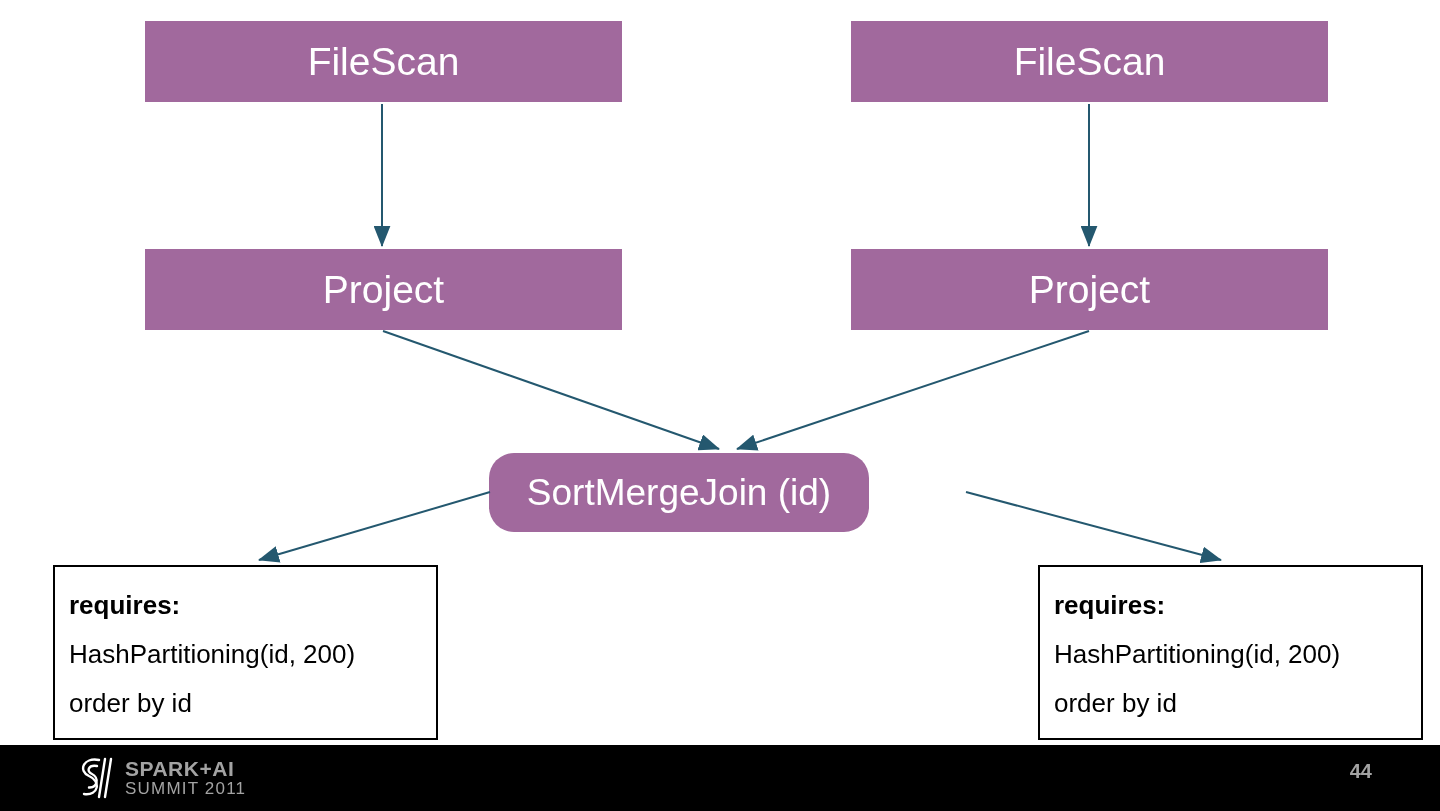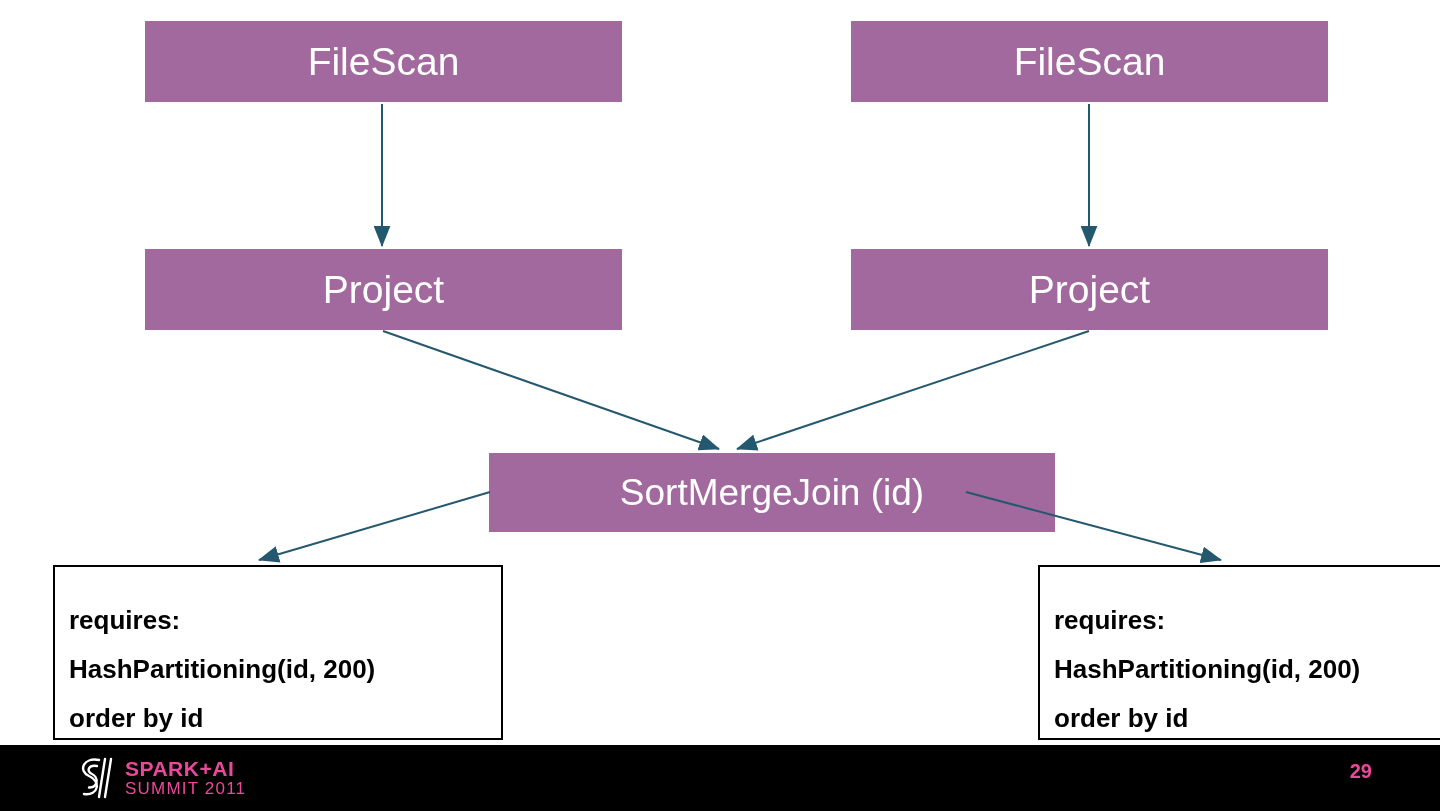"SortMergeJoin (id)" .node-join { border-radius: none -> 25px; width: 566px -> 380px }
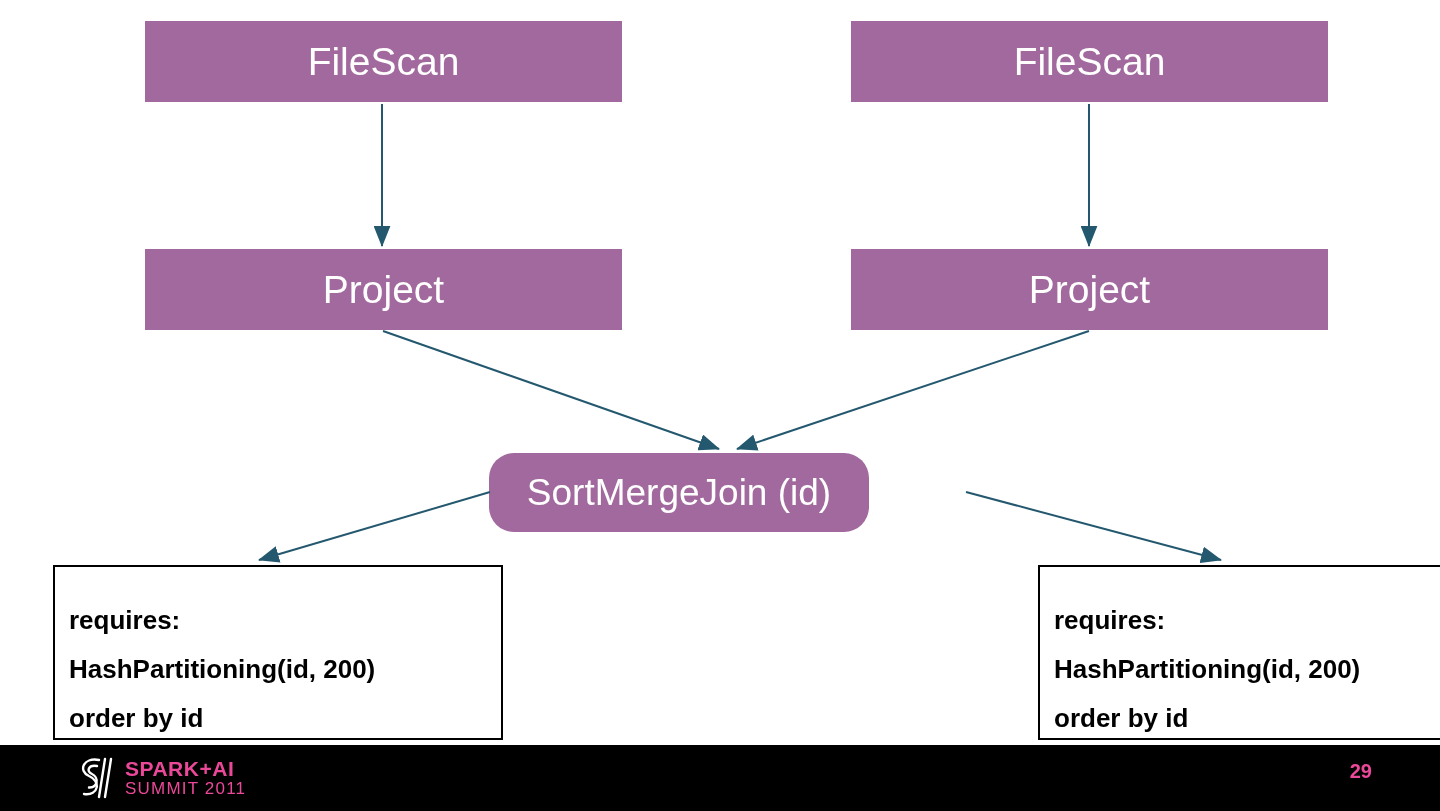"requires:" .req-box { padding: 29px 10px 0 14px -> 14px 10px 0 14px; width: 450px -> 385px }
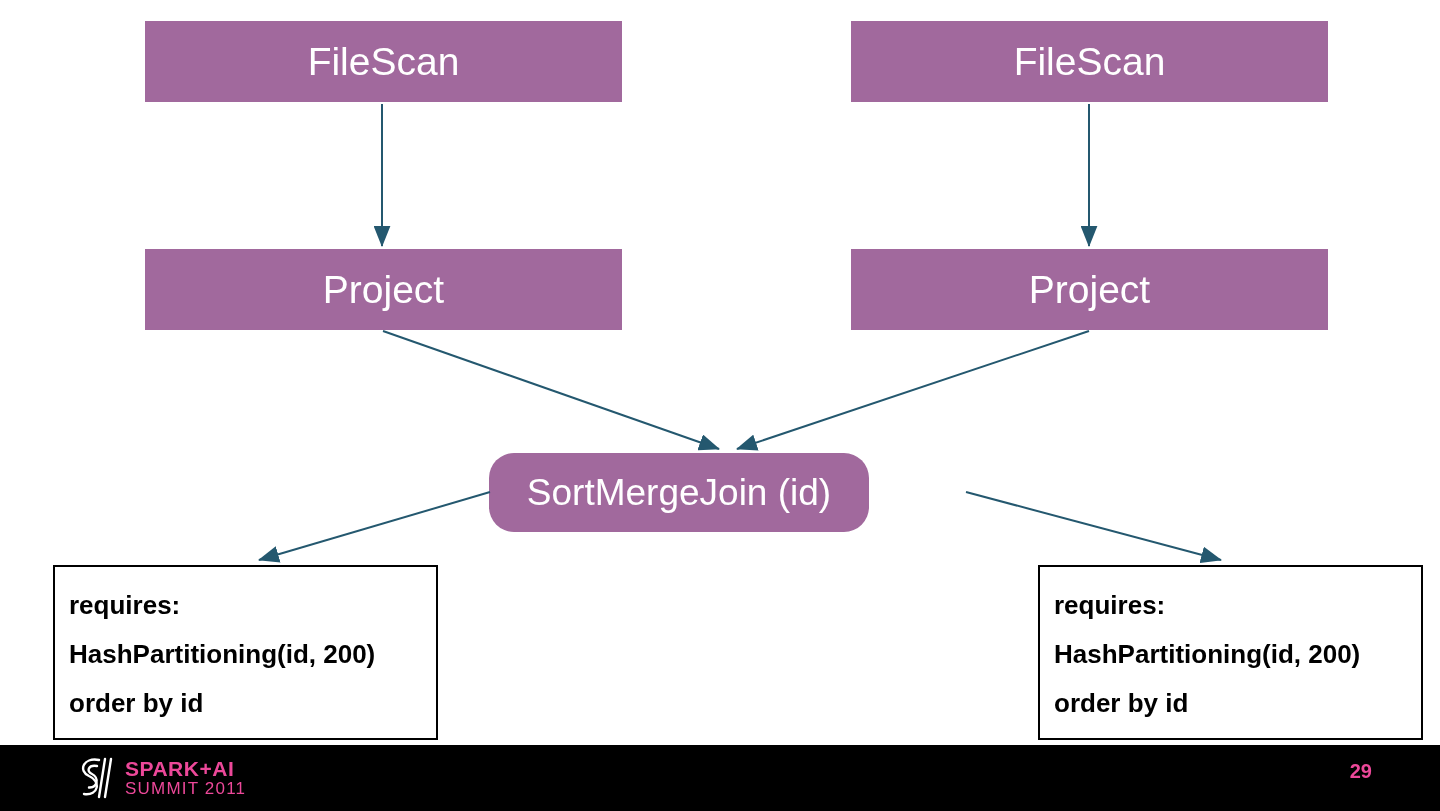"HashPartitioning(id, 200)" .req-line { font-weight: bold -> none }
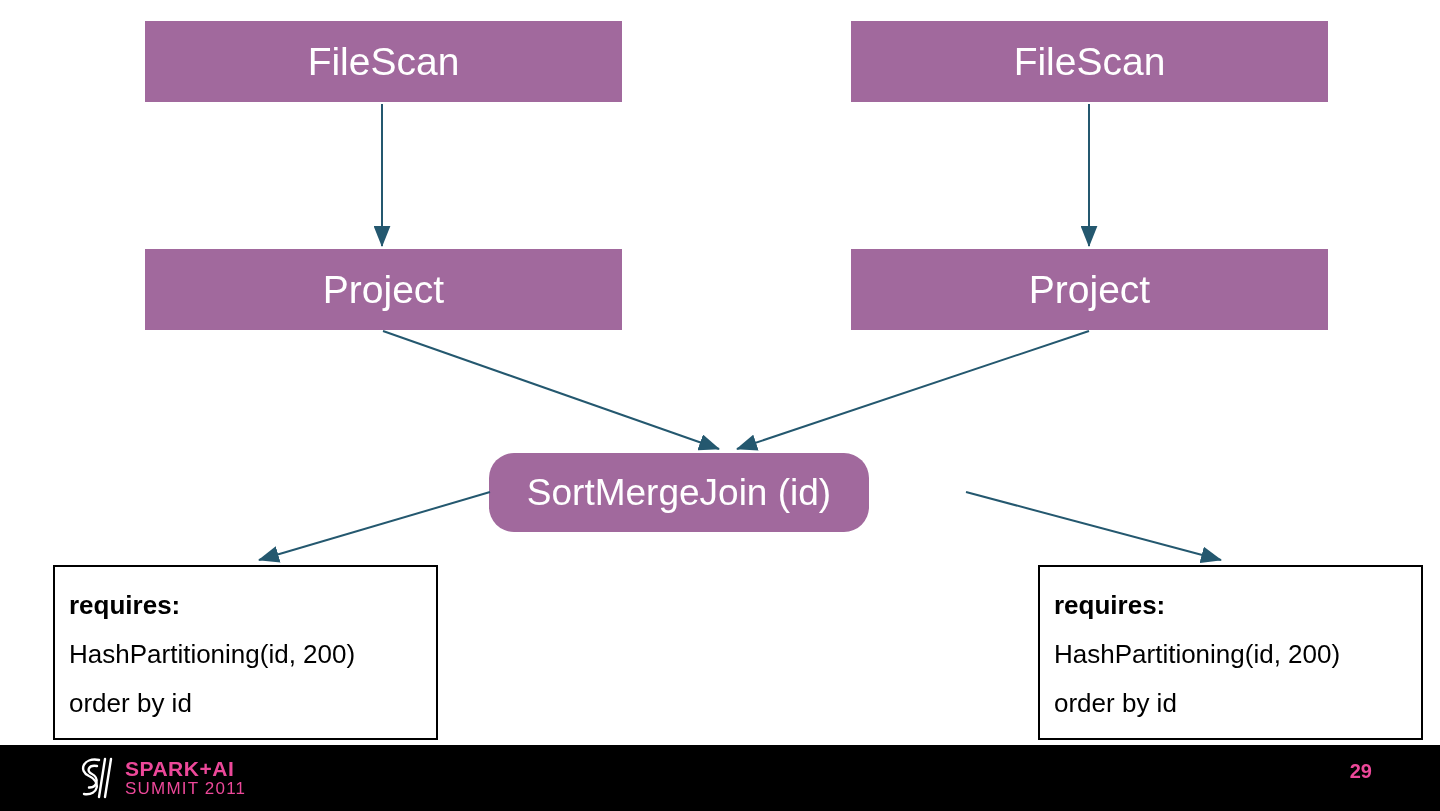"SPARK+AI" .footer { color: #ec4899 -> #a3a3a3 }
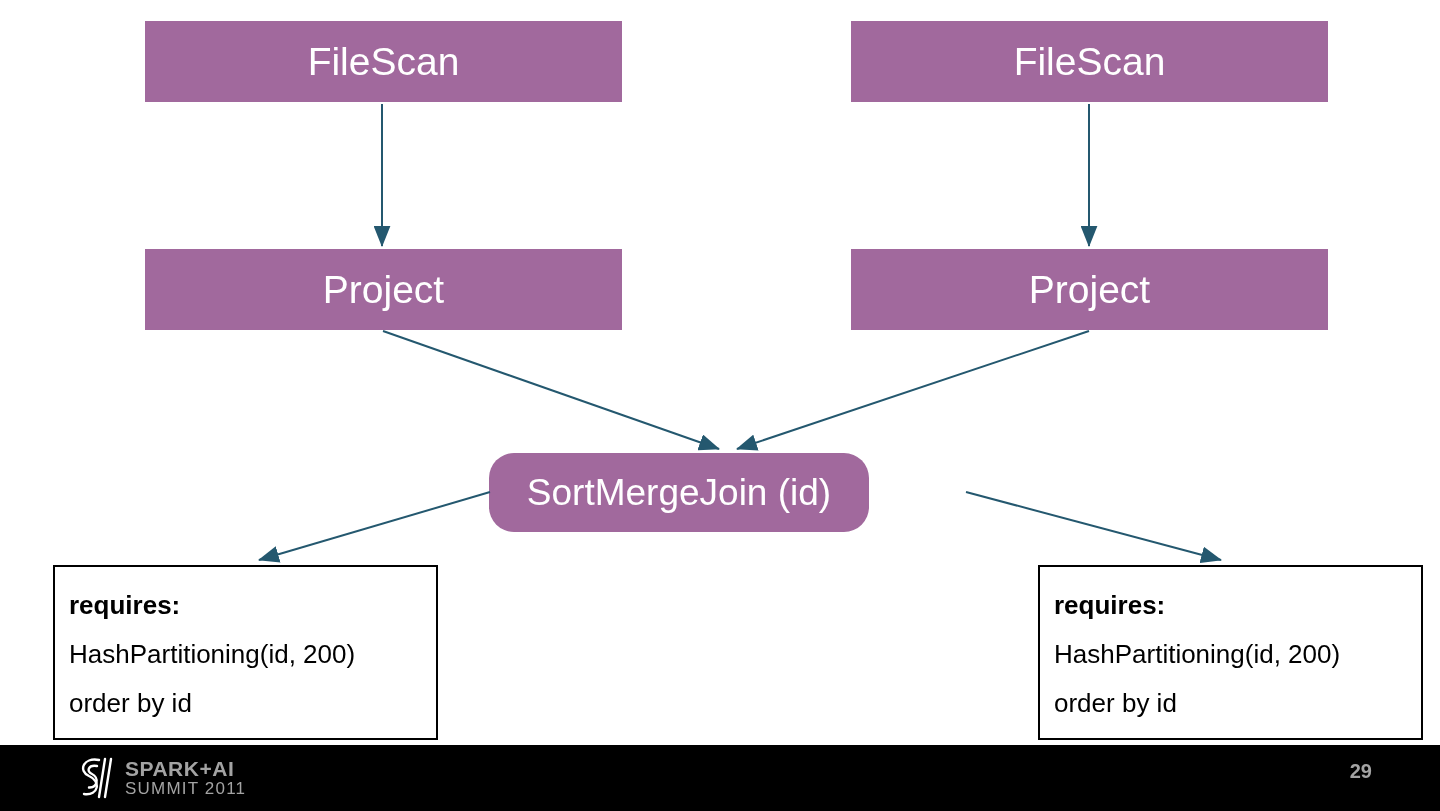"29" div.footer-page-number { text: 29 -> 44 }
